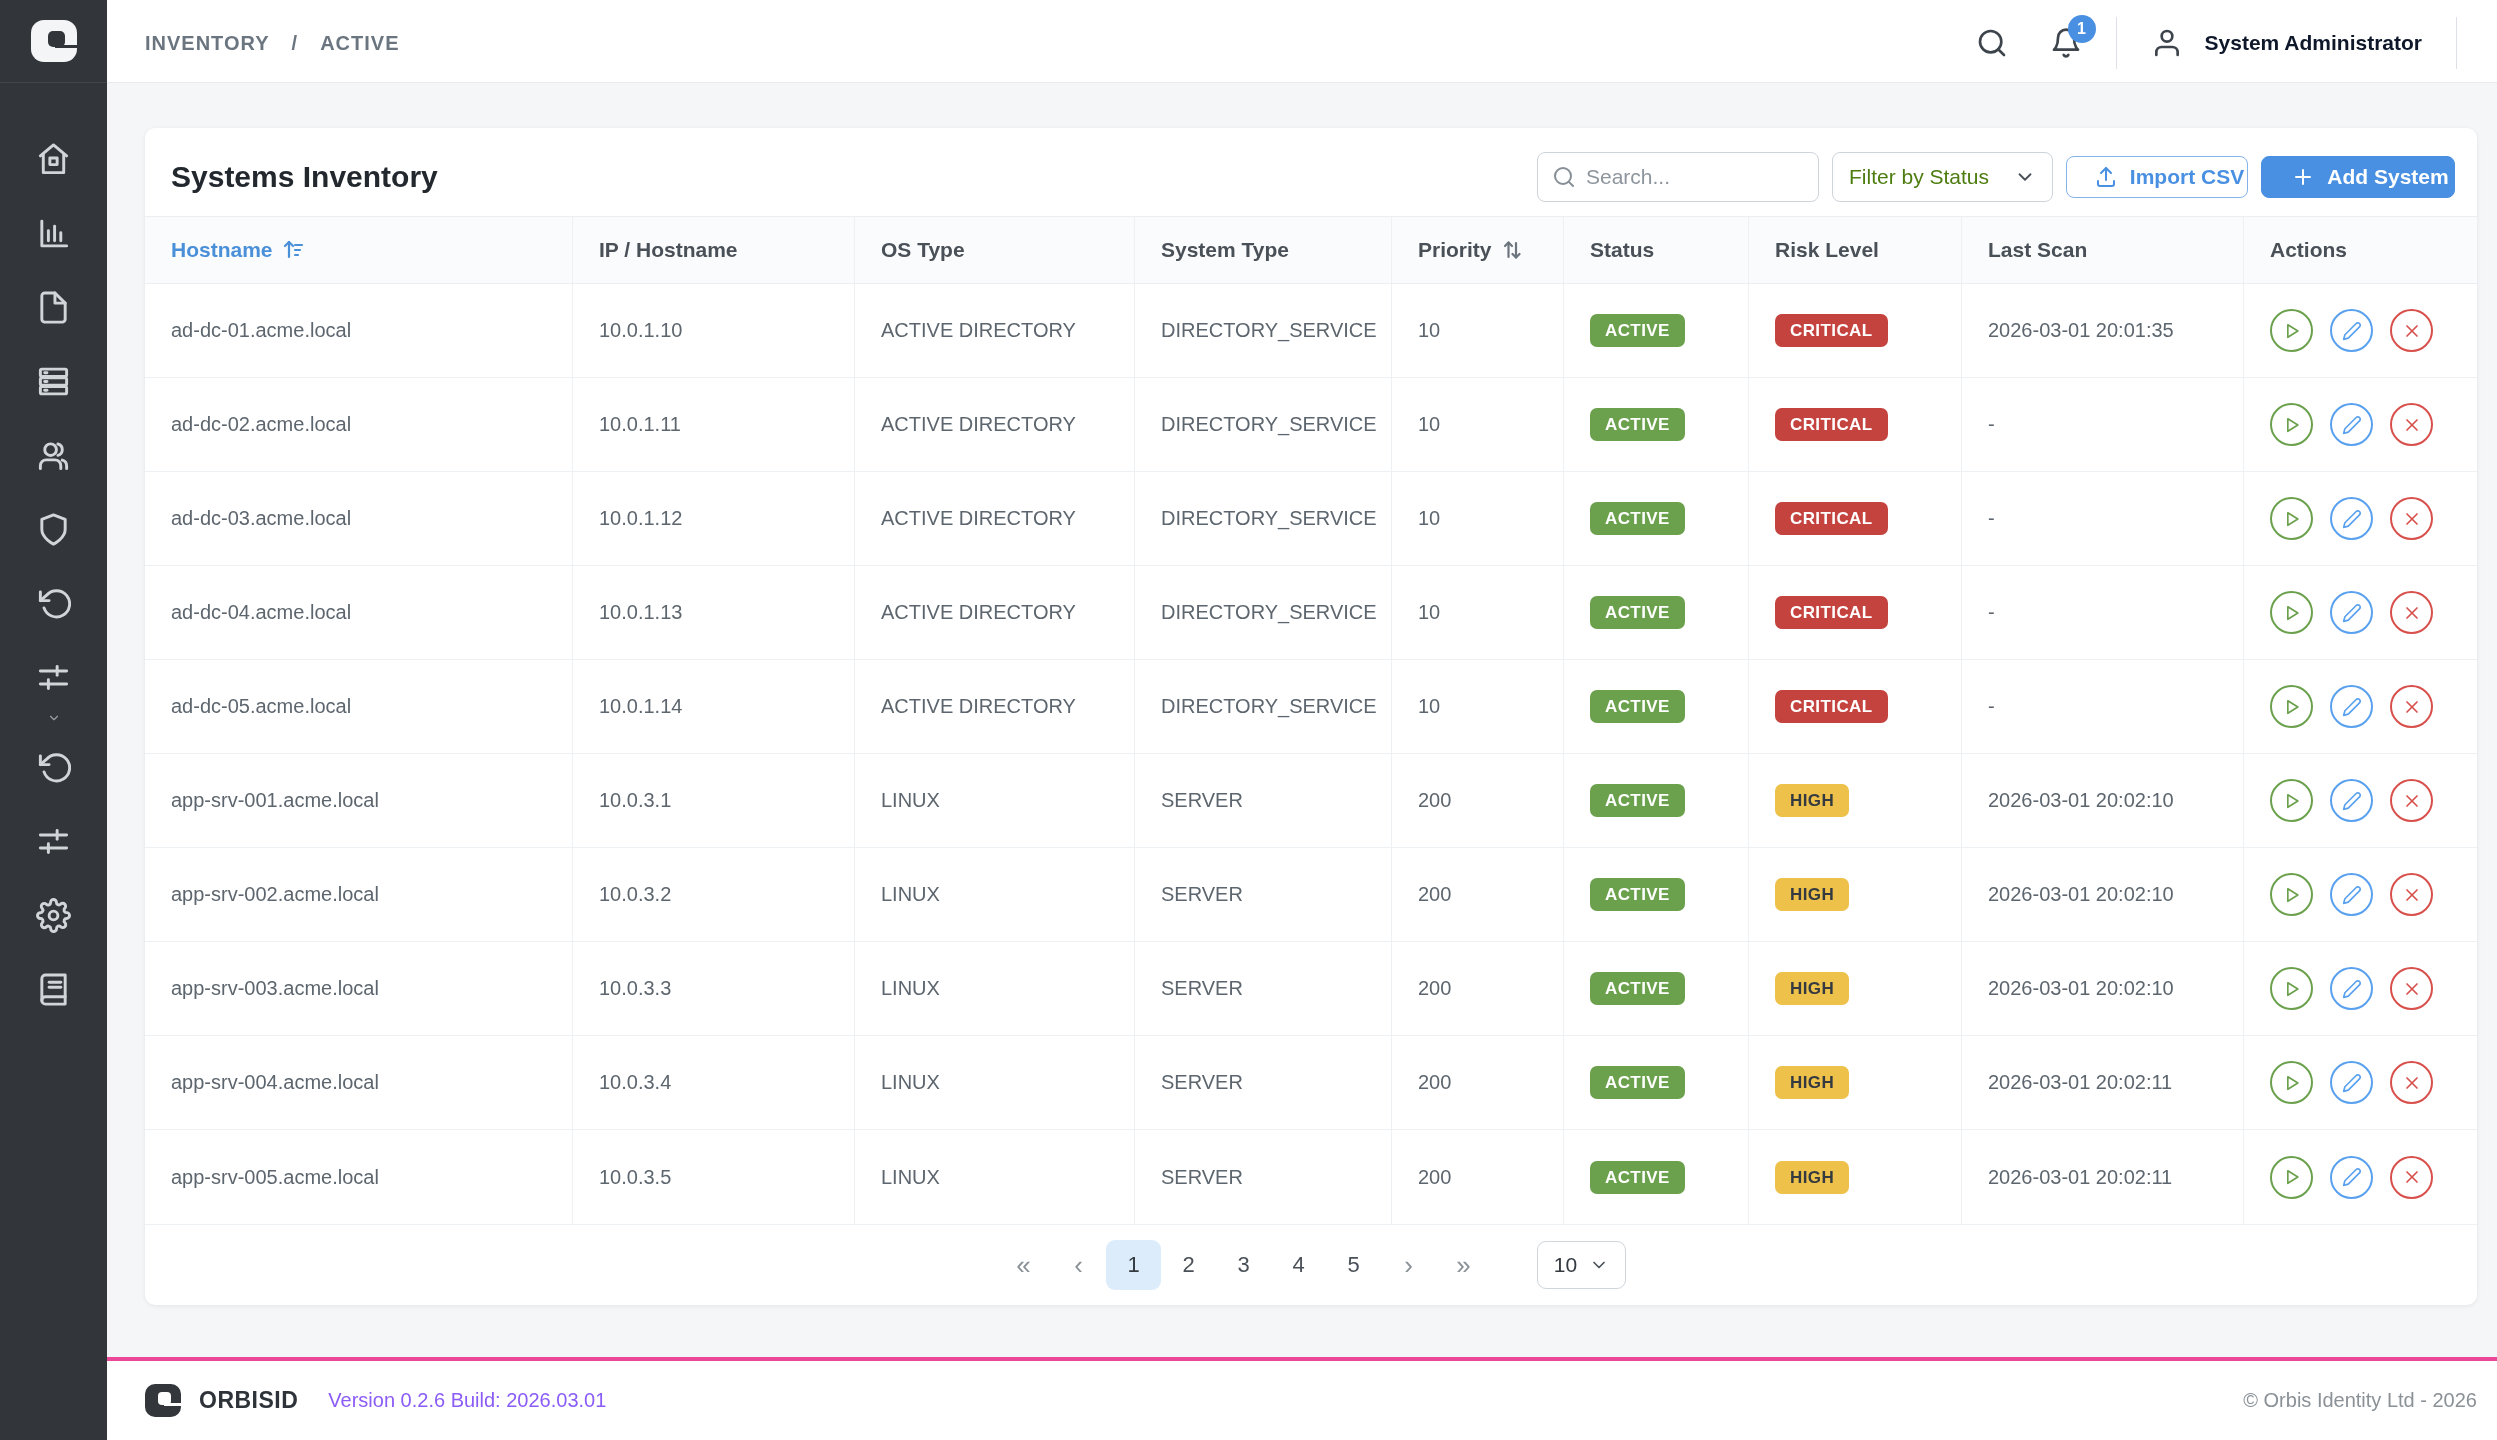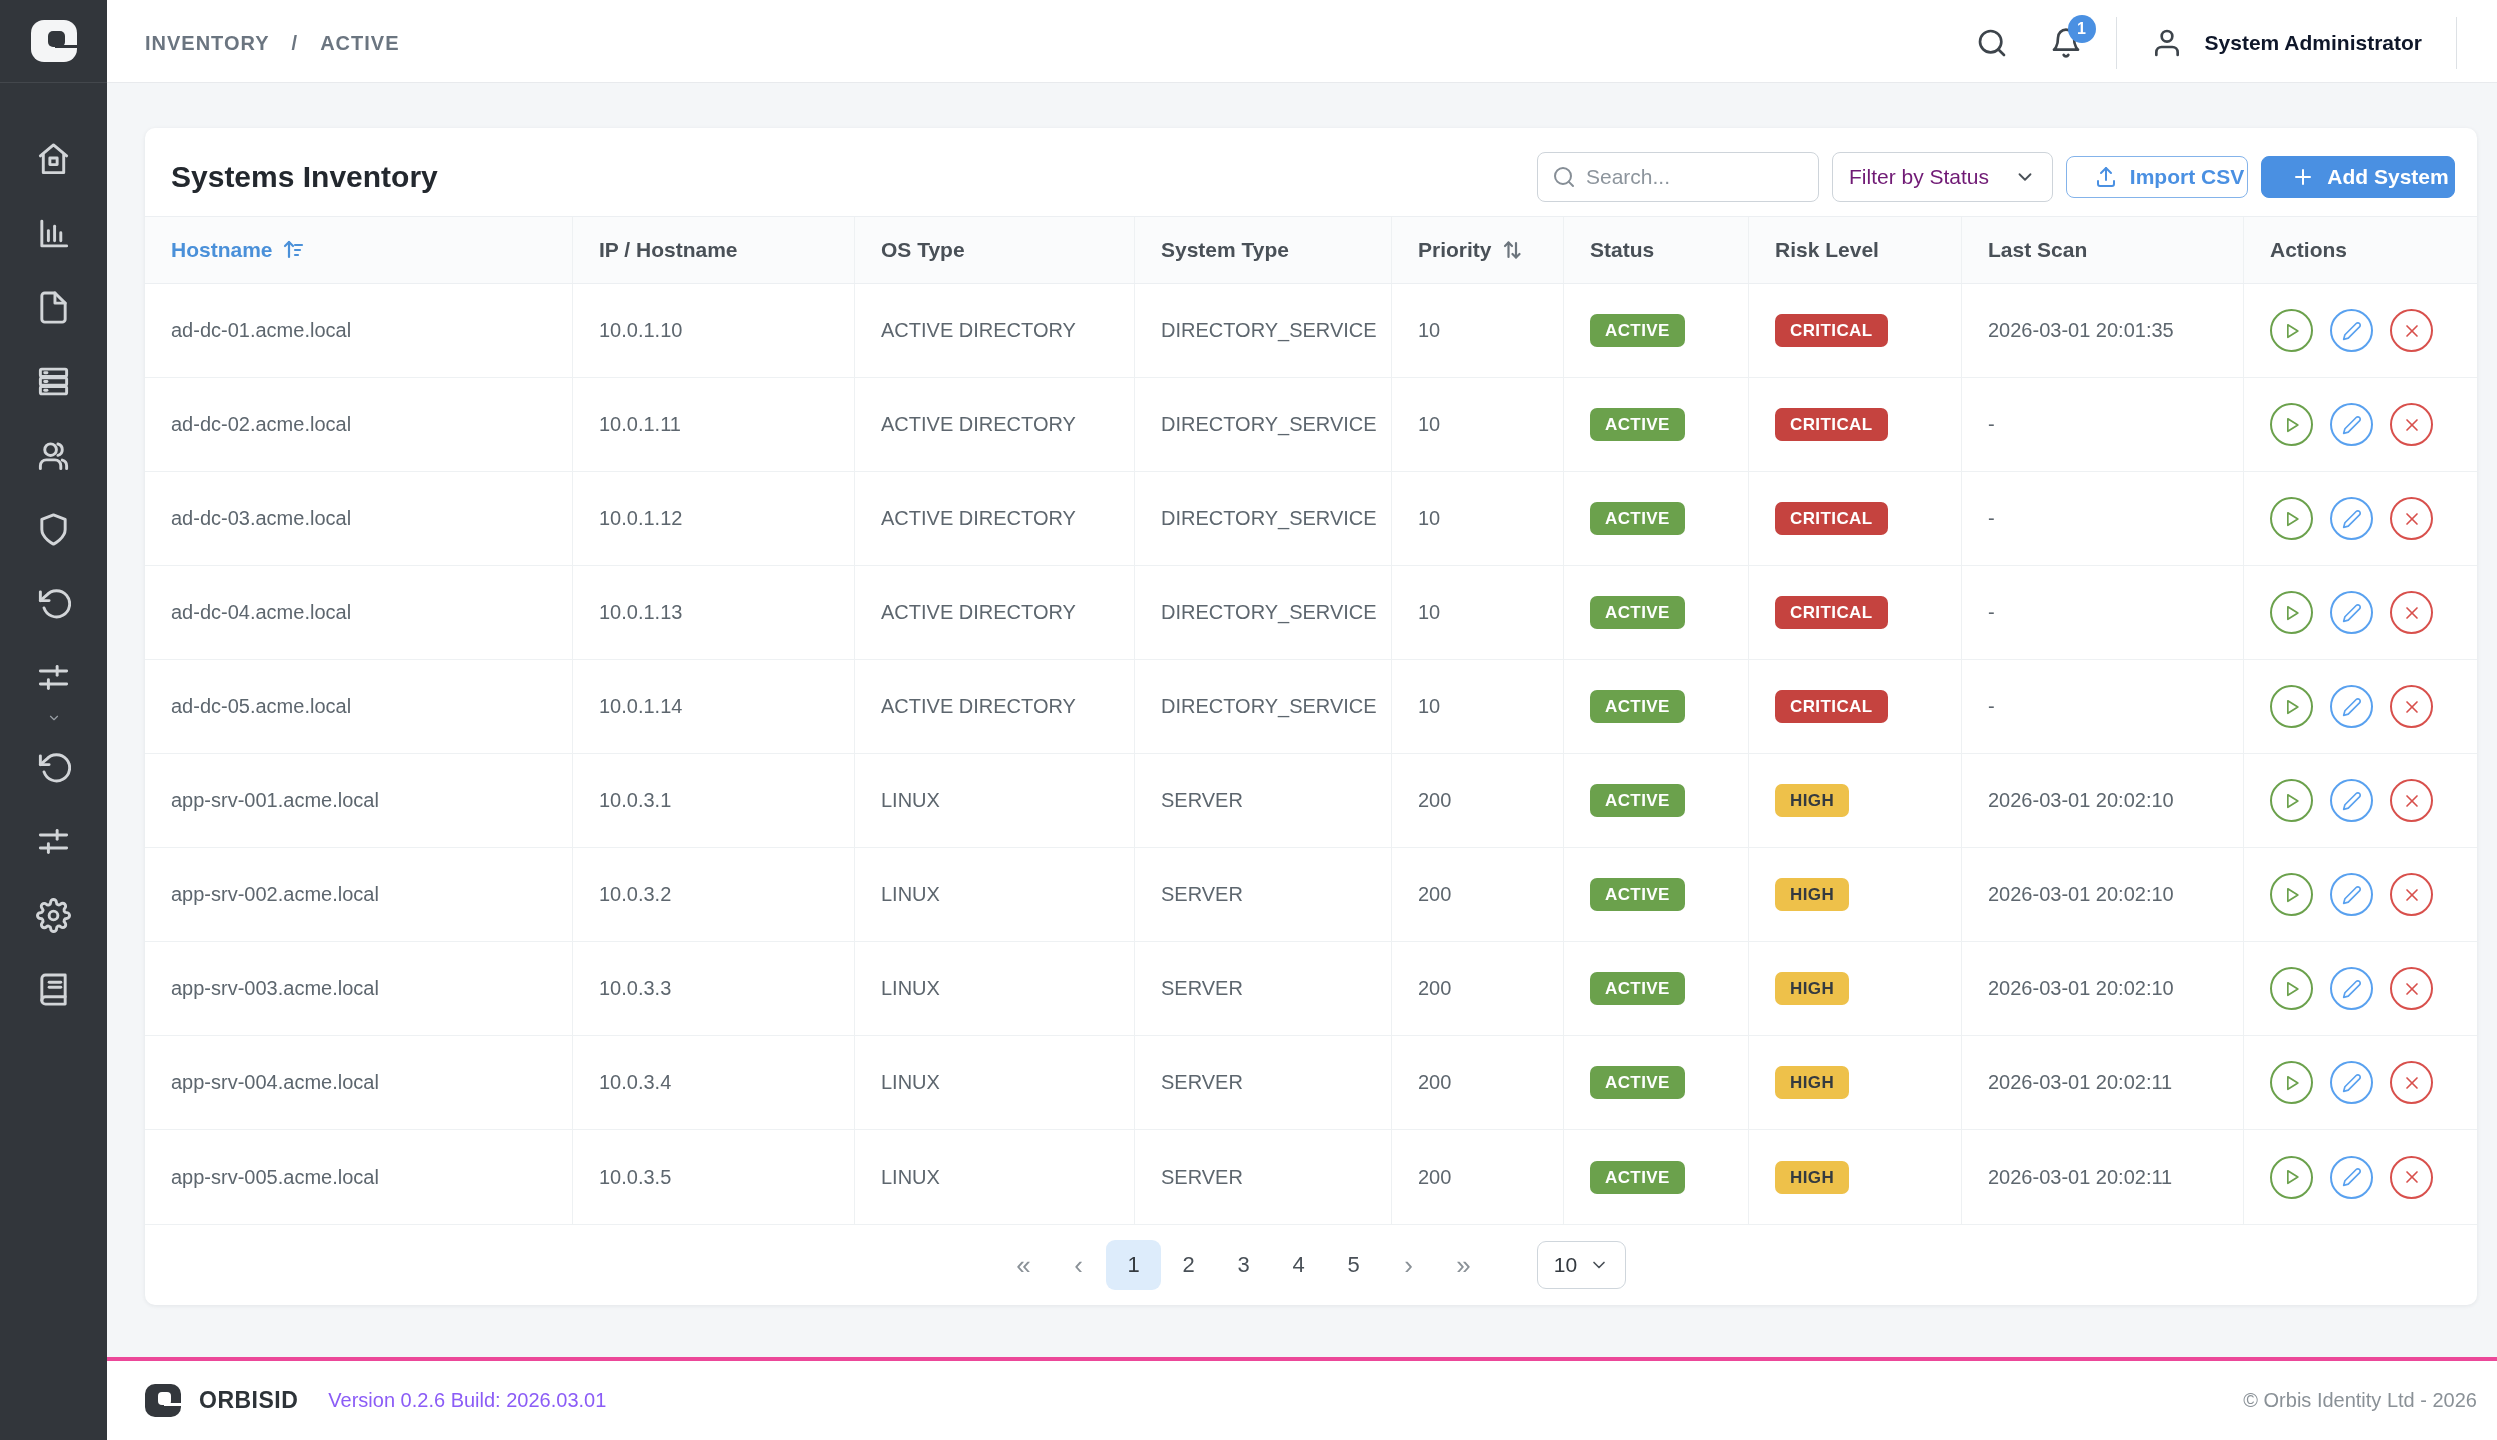"Filter by Status" .filter-select { color: #701a75 -> #4d7c0f }
